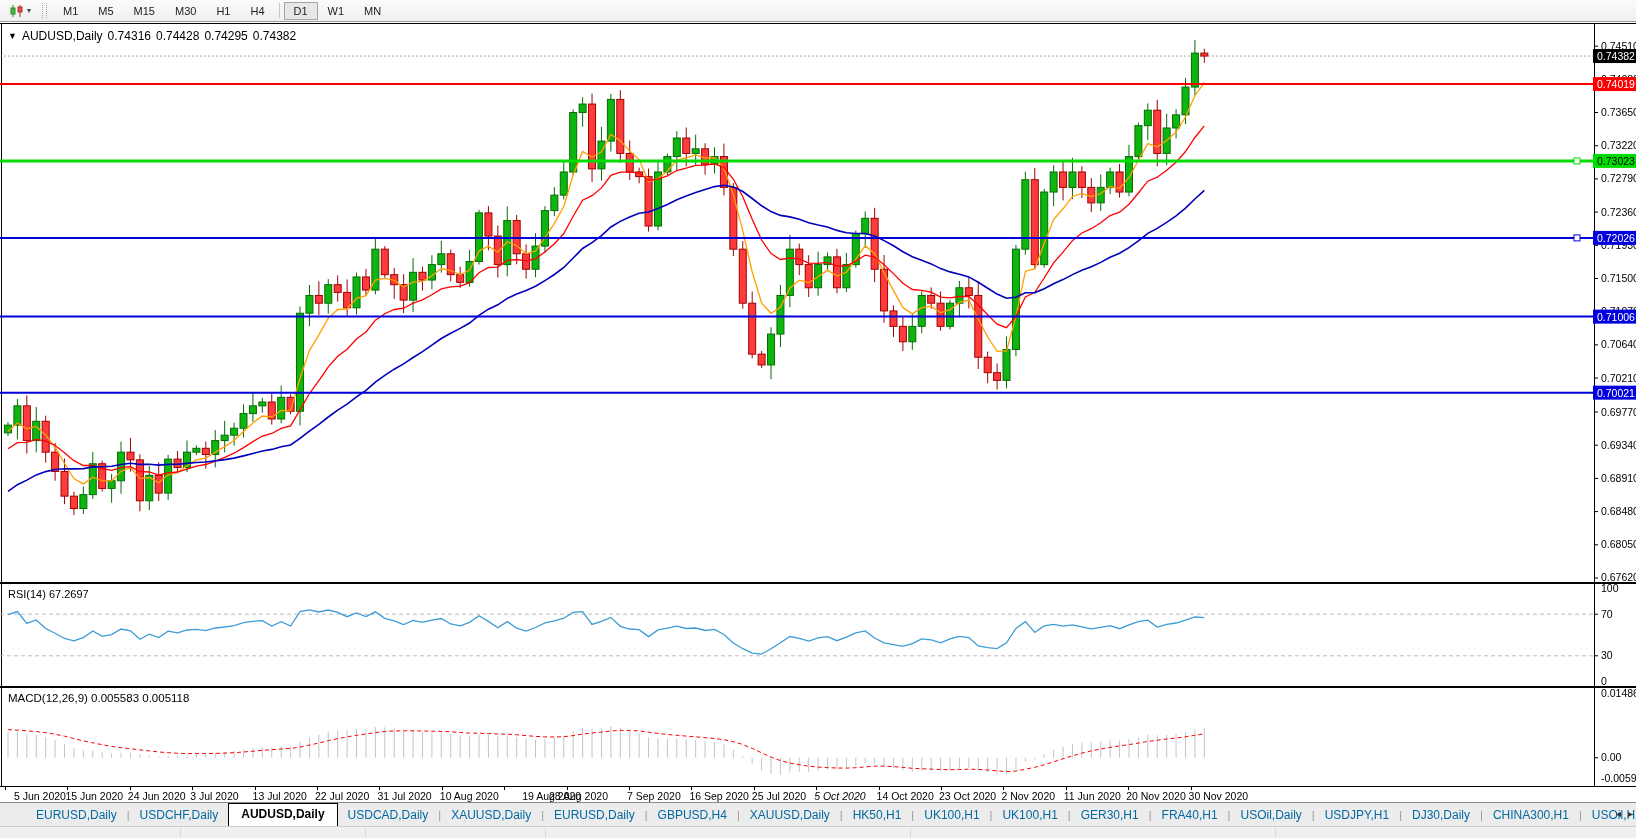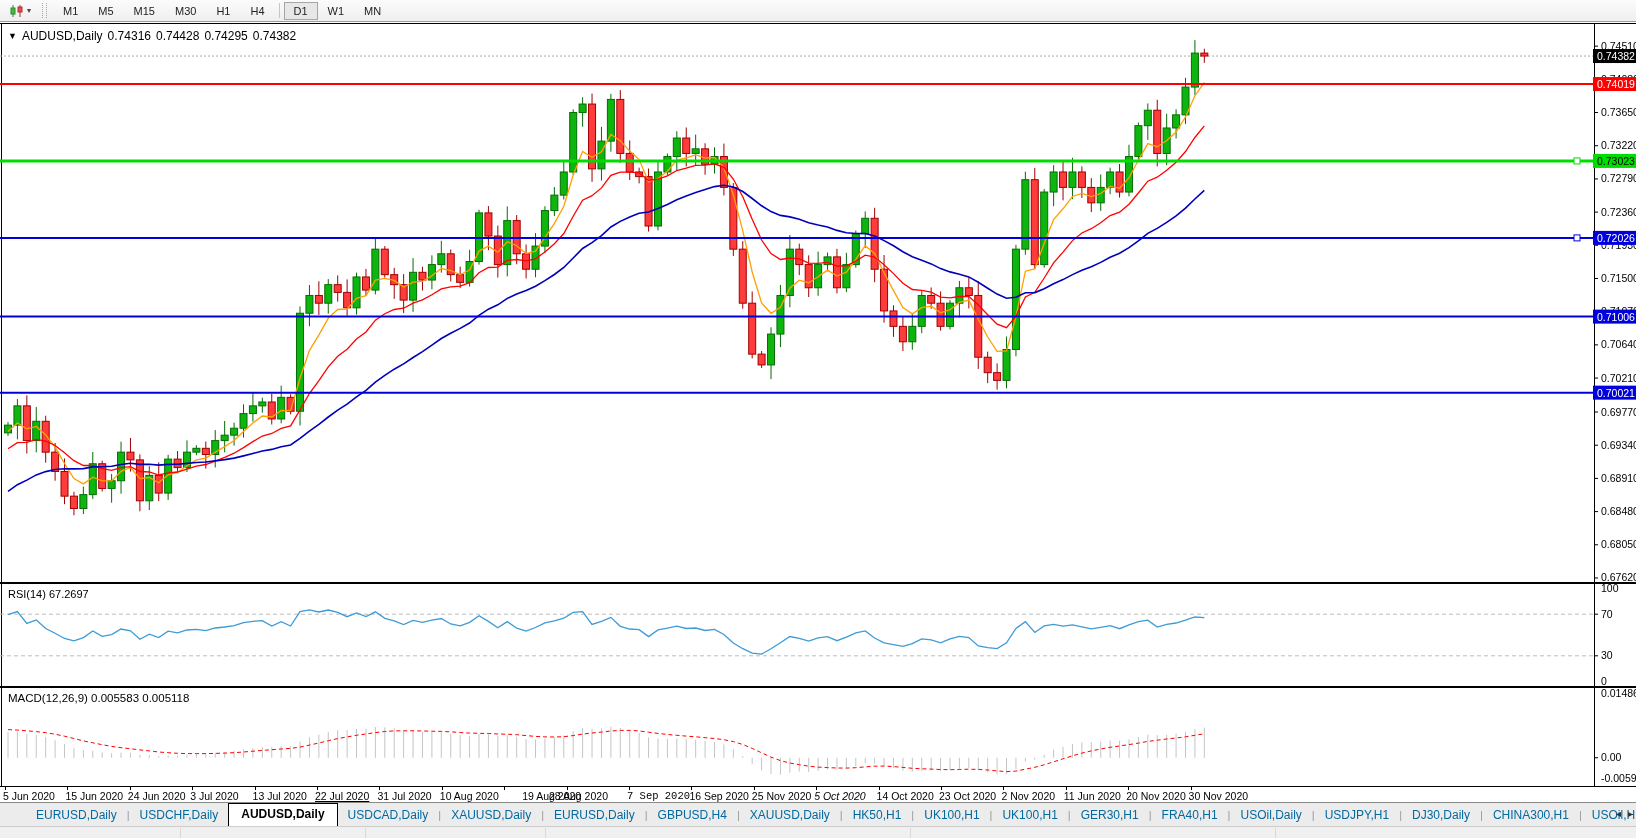"5 Jun 2020" span.date-label { left: 3px -> 14px }
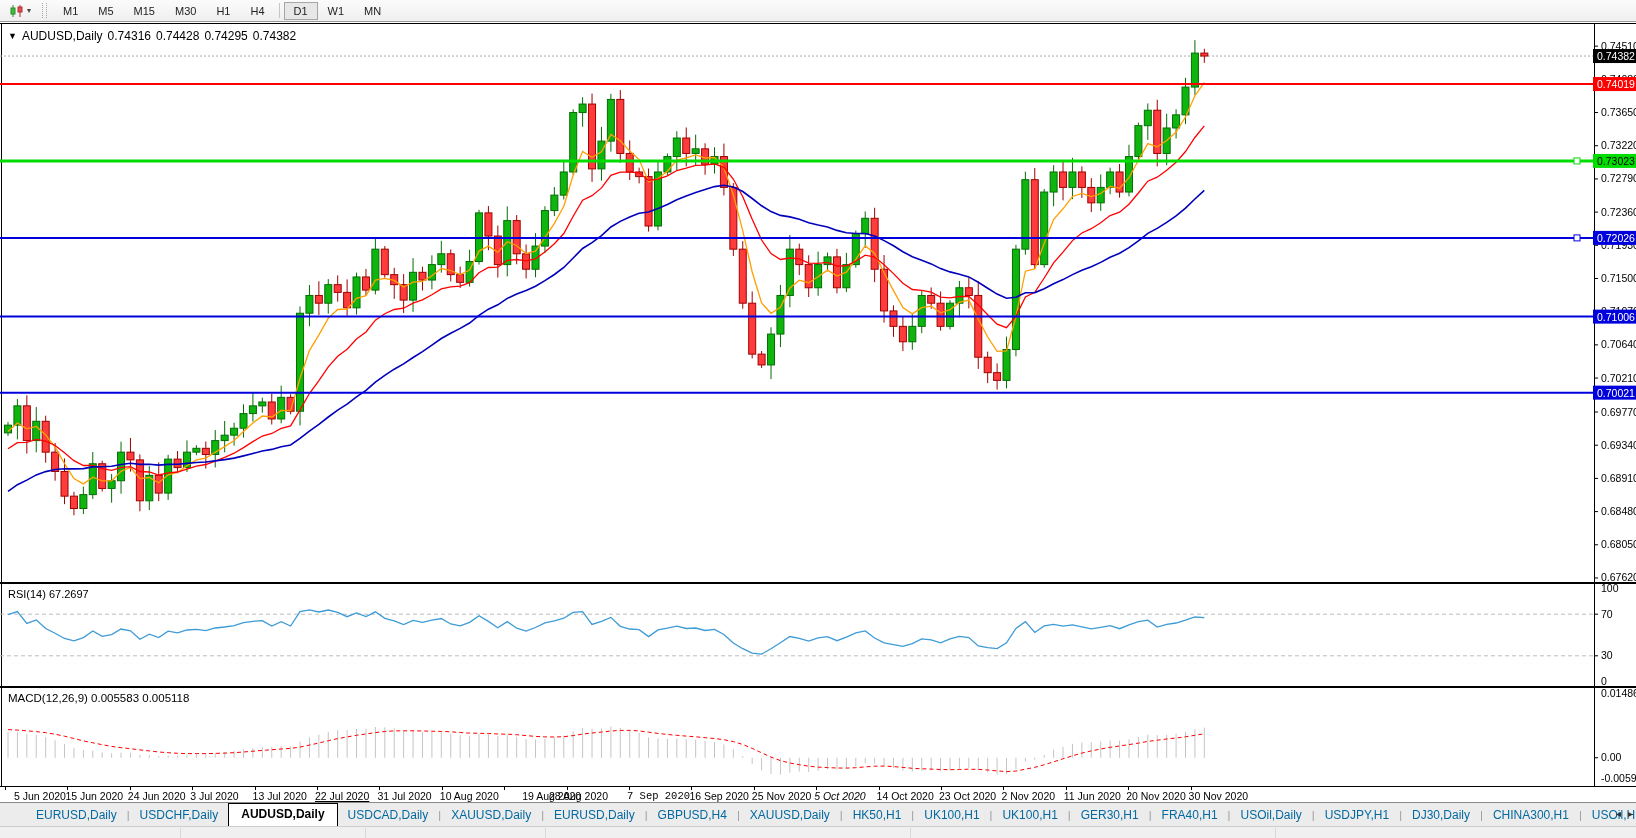"22 Jul 2020" span.date-label { text-decoration: underline -> none }
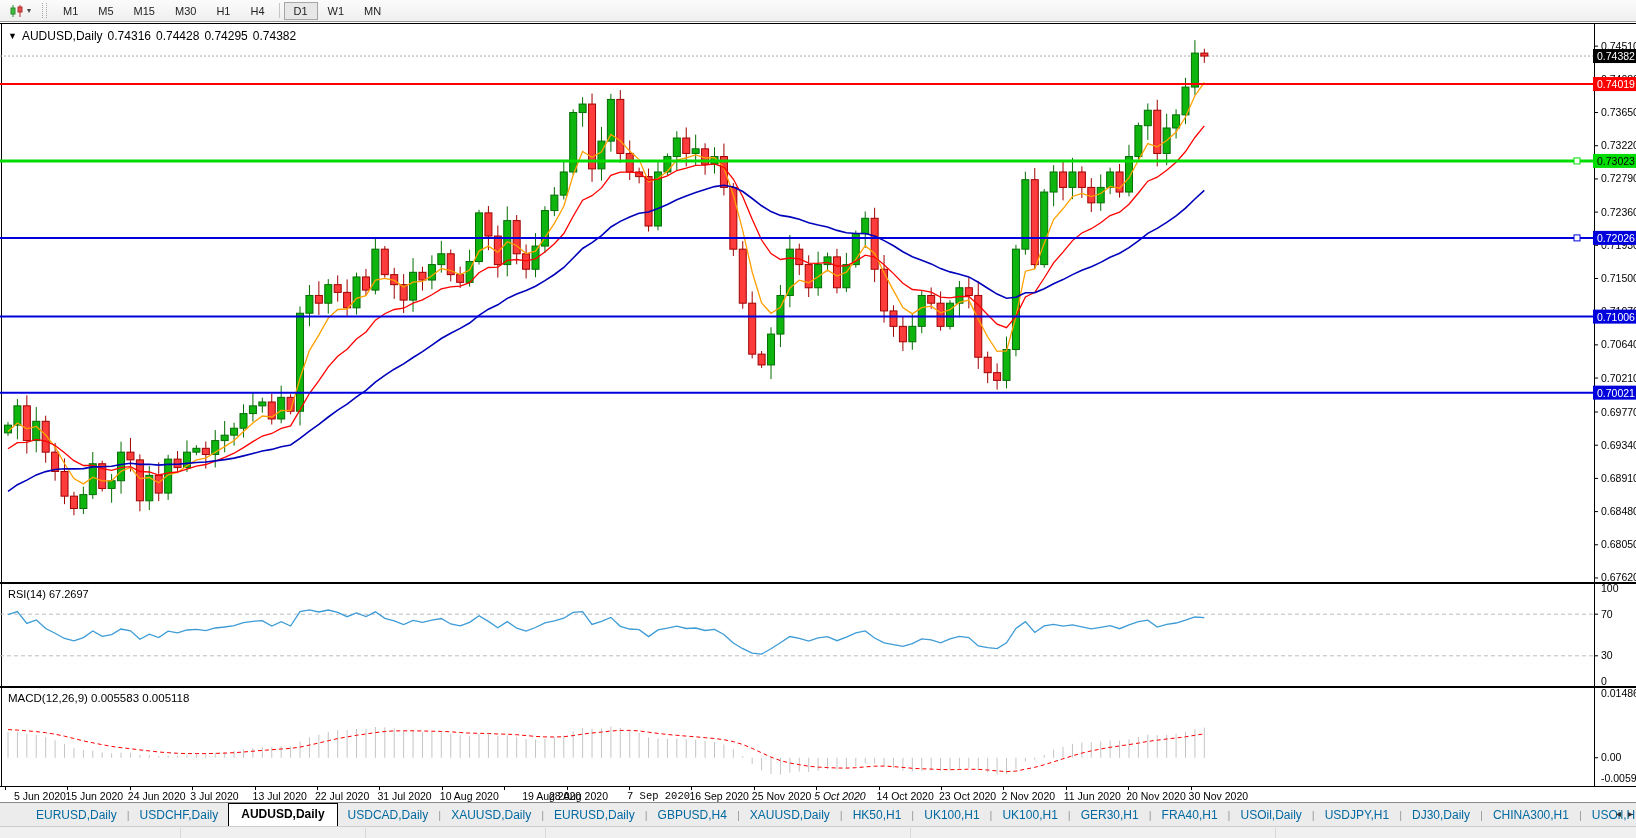"7 Sep 2020" span.date-label { font-family: Liberation Mono, monospace -> none }
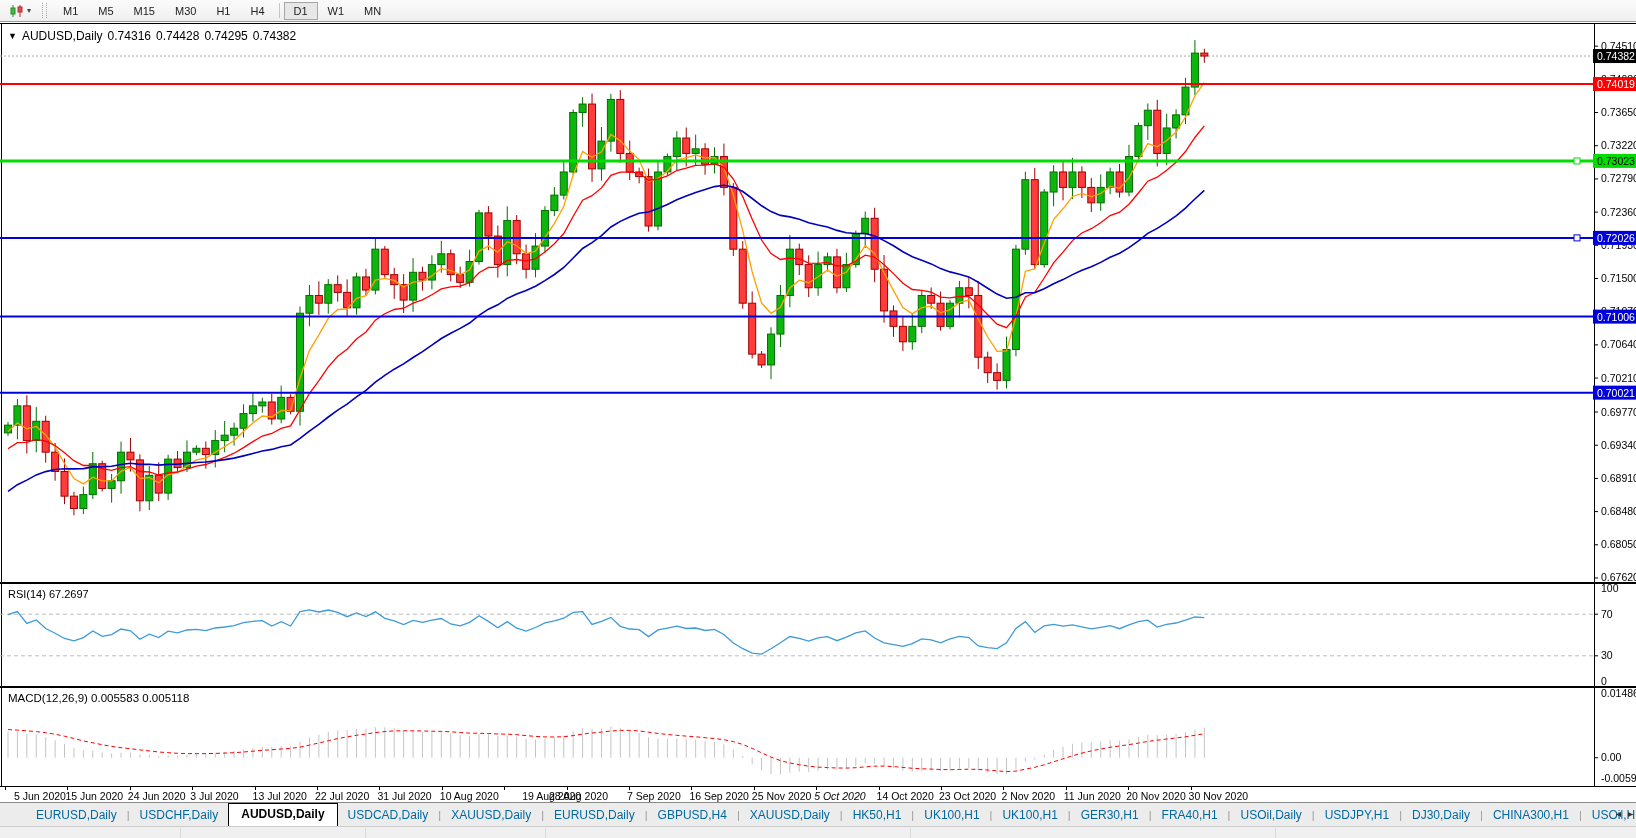"25 Nov 2020" span.date-label { text: Nov -> Jul }
